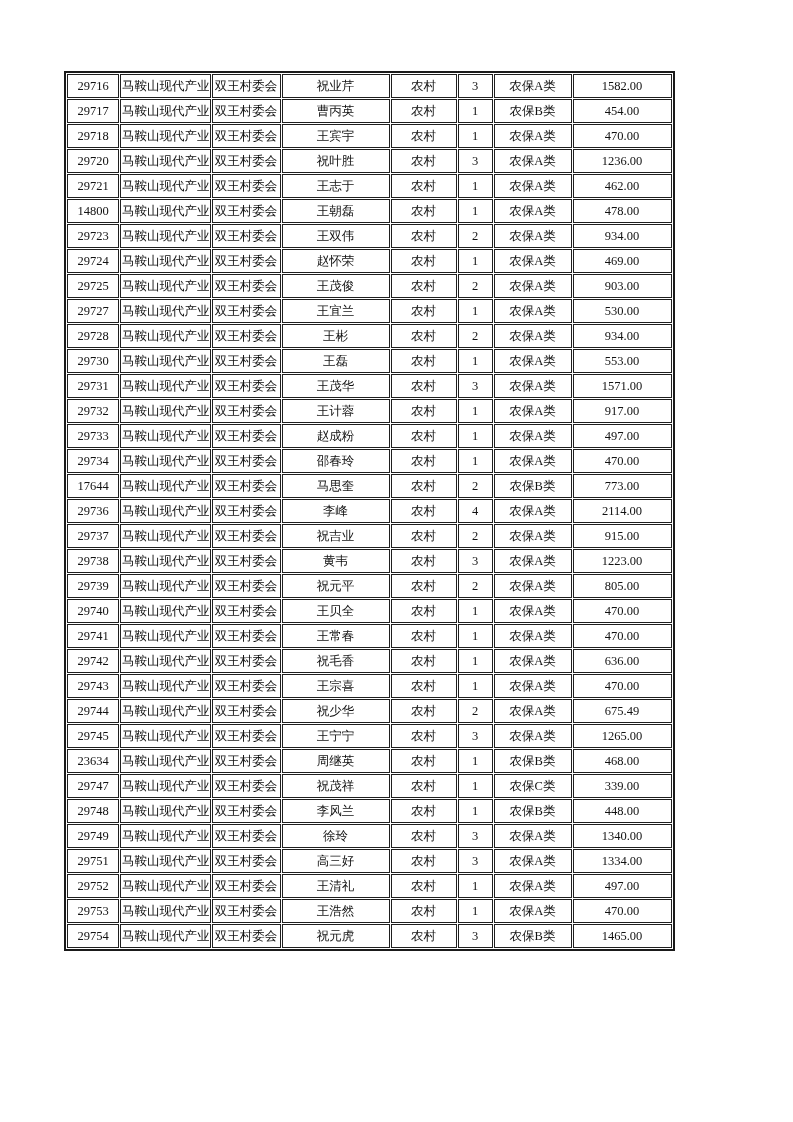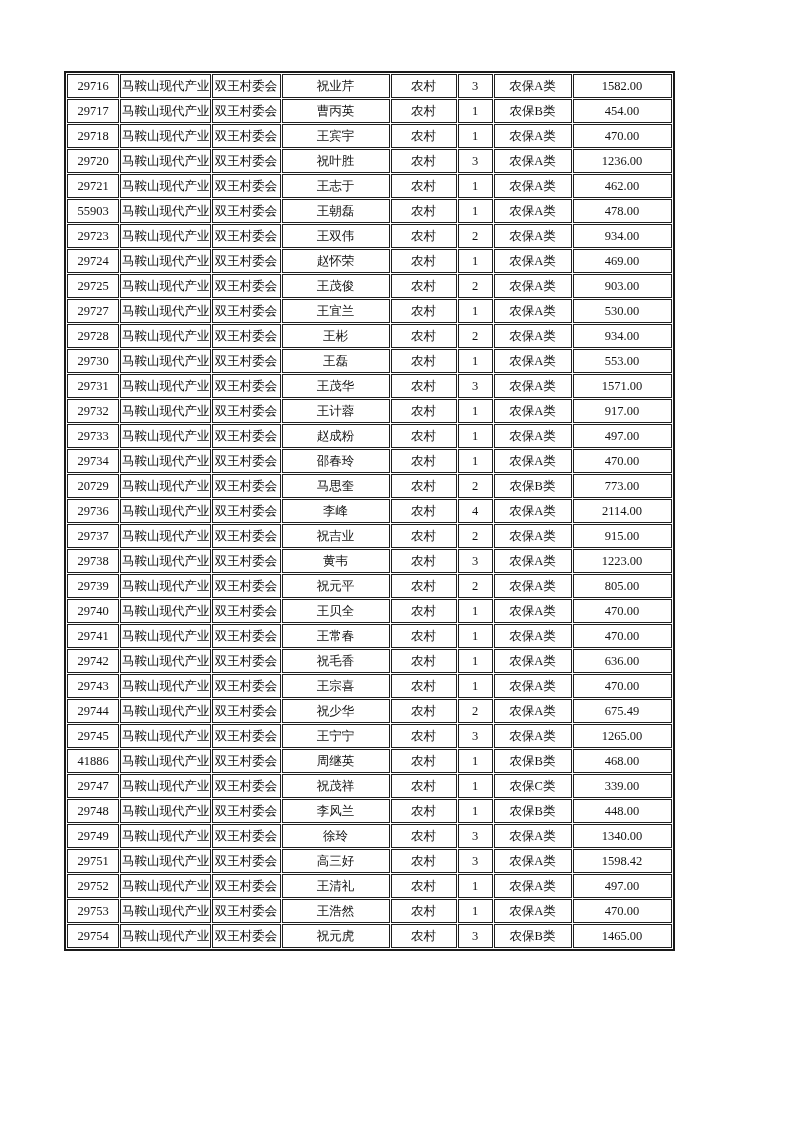"55903" td.c0 { text: 55903 -> 14800 }
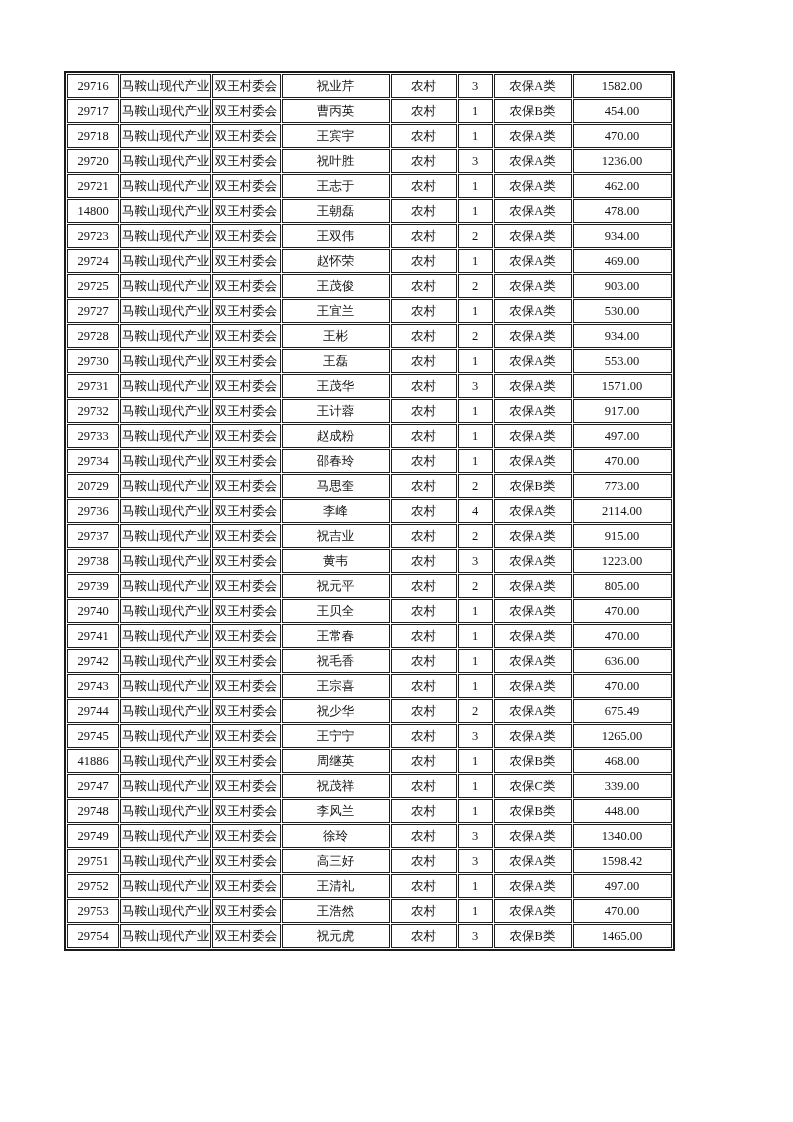"20729" td.c0 { text: 20729 -> 17644 }
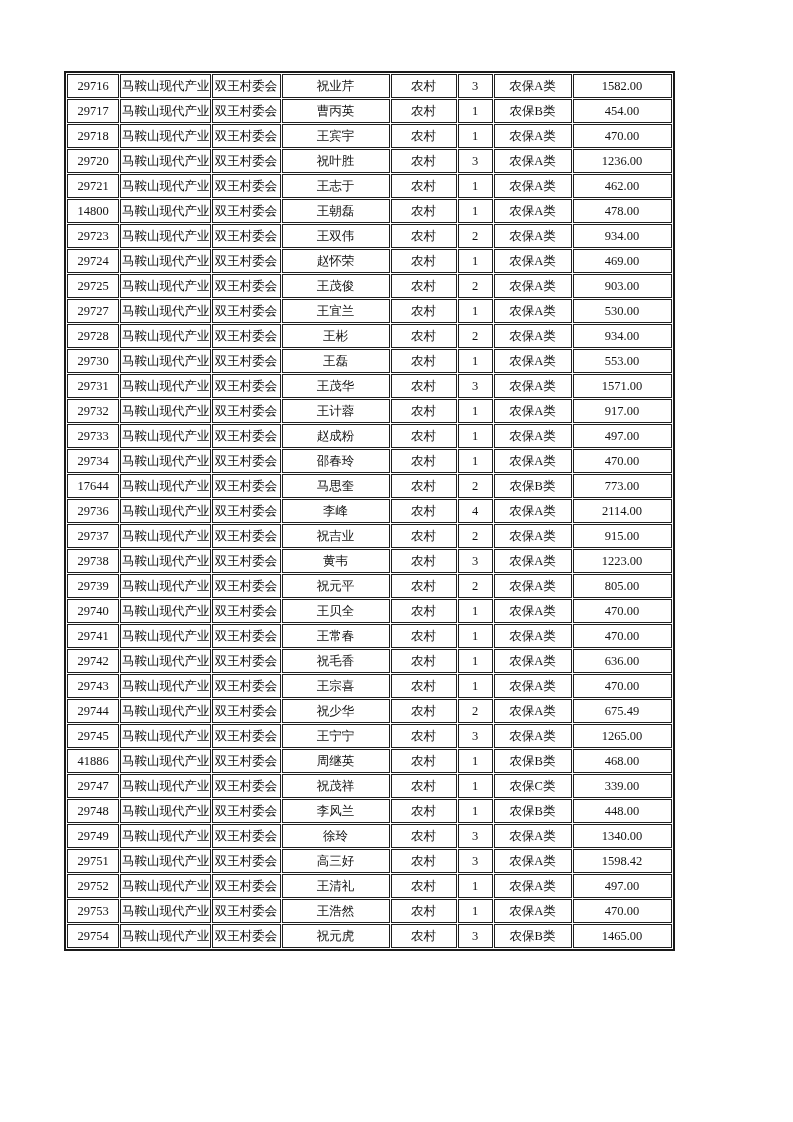"41886" td.c0 { text: 41886 -> 23634 }
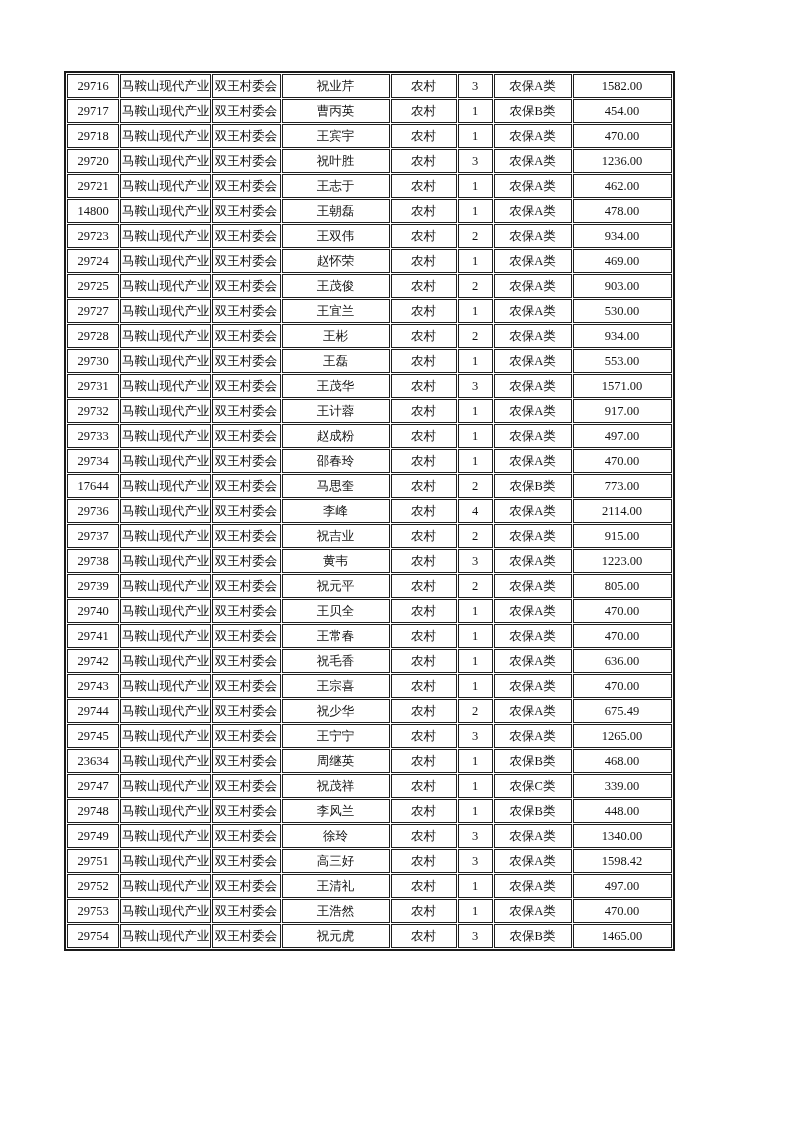"1598.42" td.c7 { text: 1598.42 -> 1334.00 }
